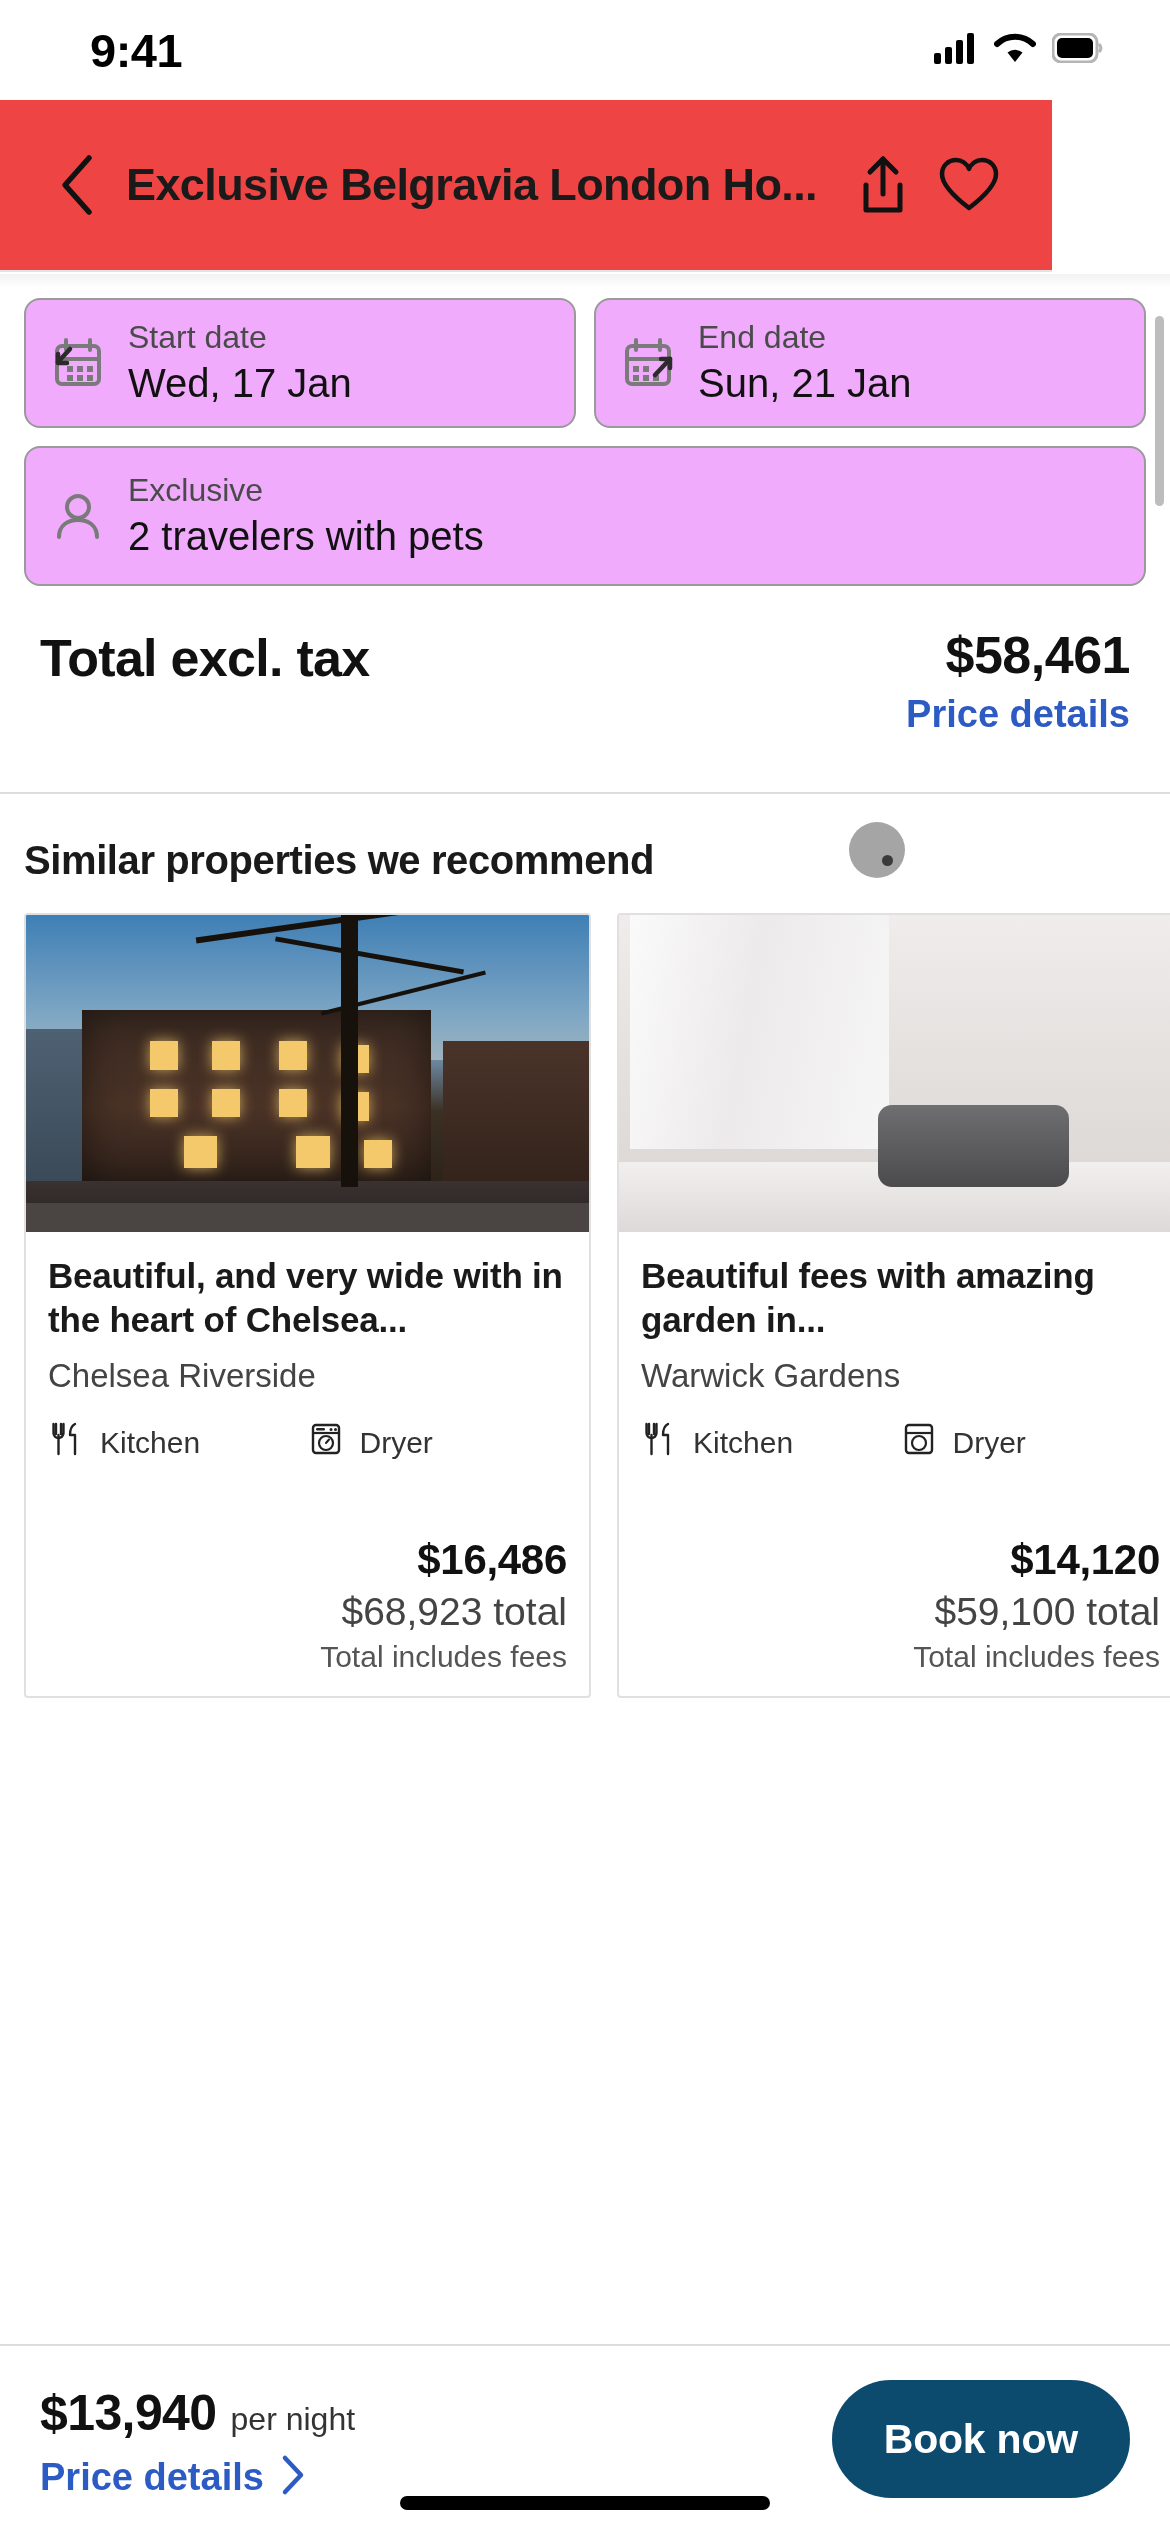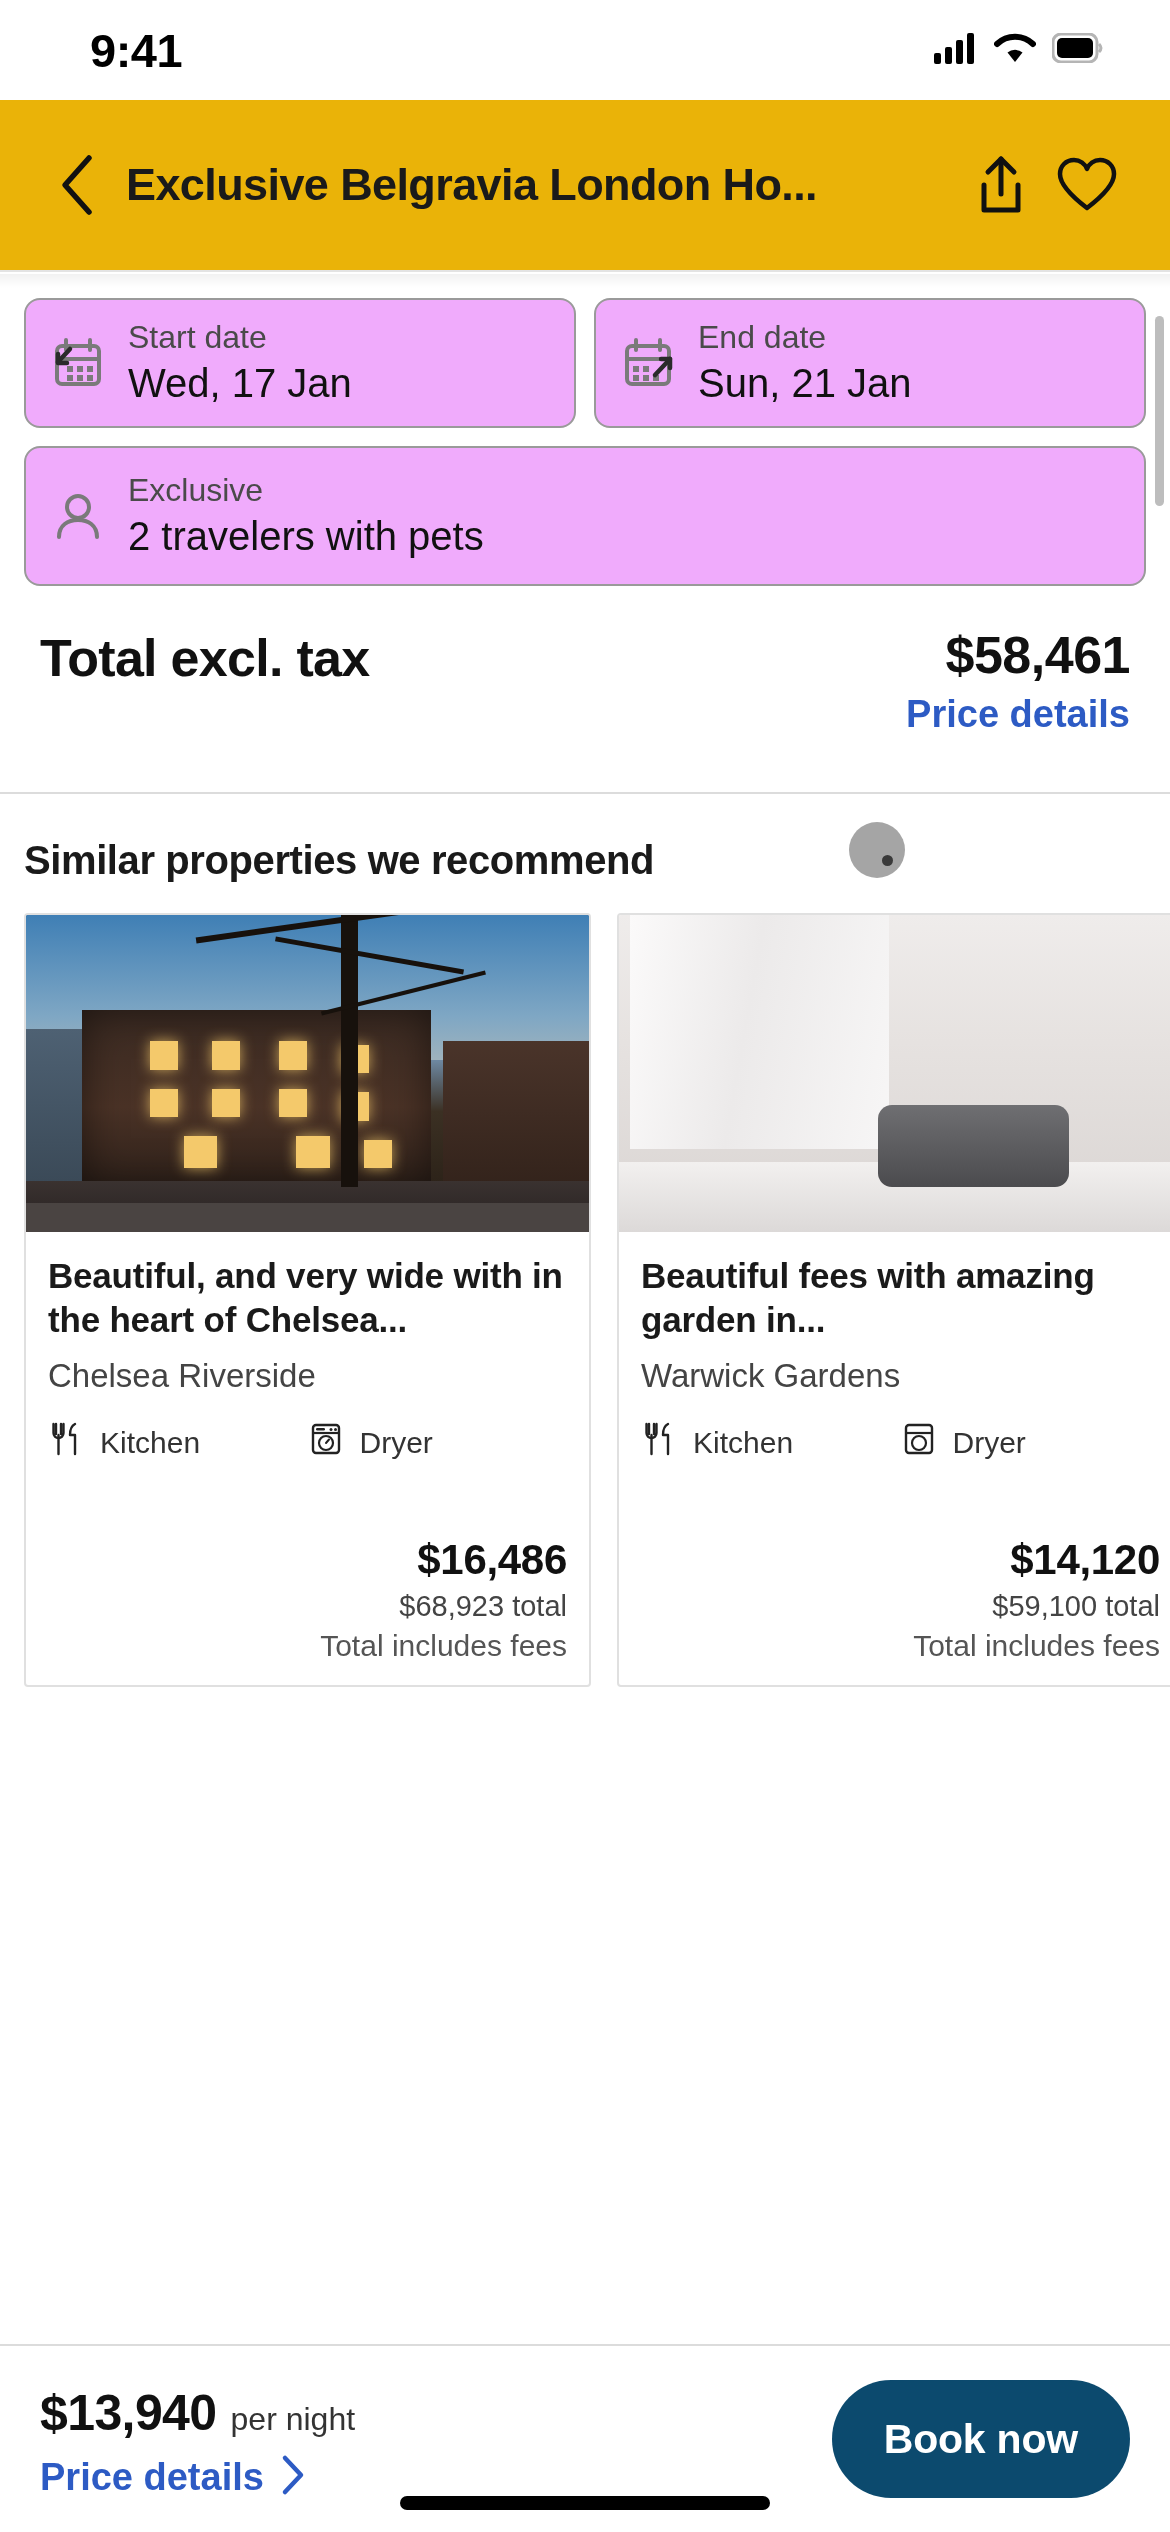"Exclusive Belgravia London Ho..." .nav-bar { background: #eab308 -> #ef4444; width: 1170px -> 1052px }
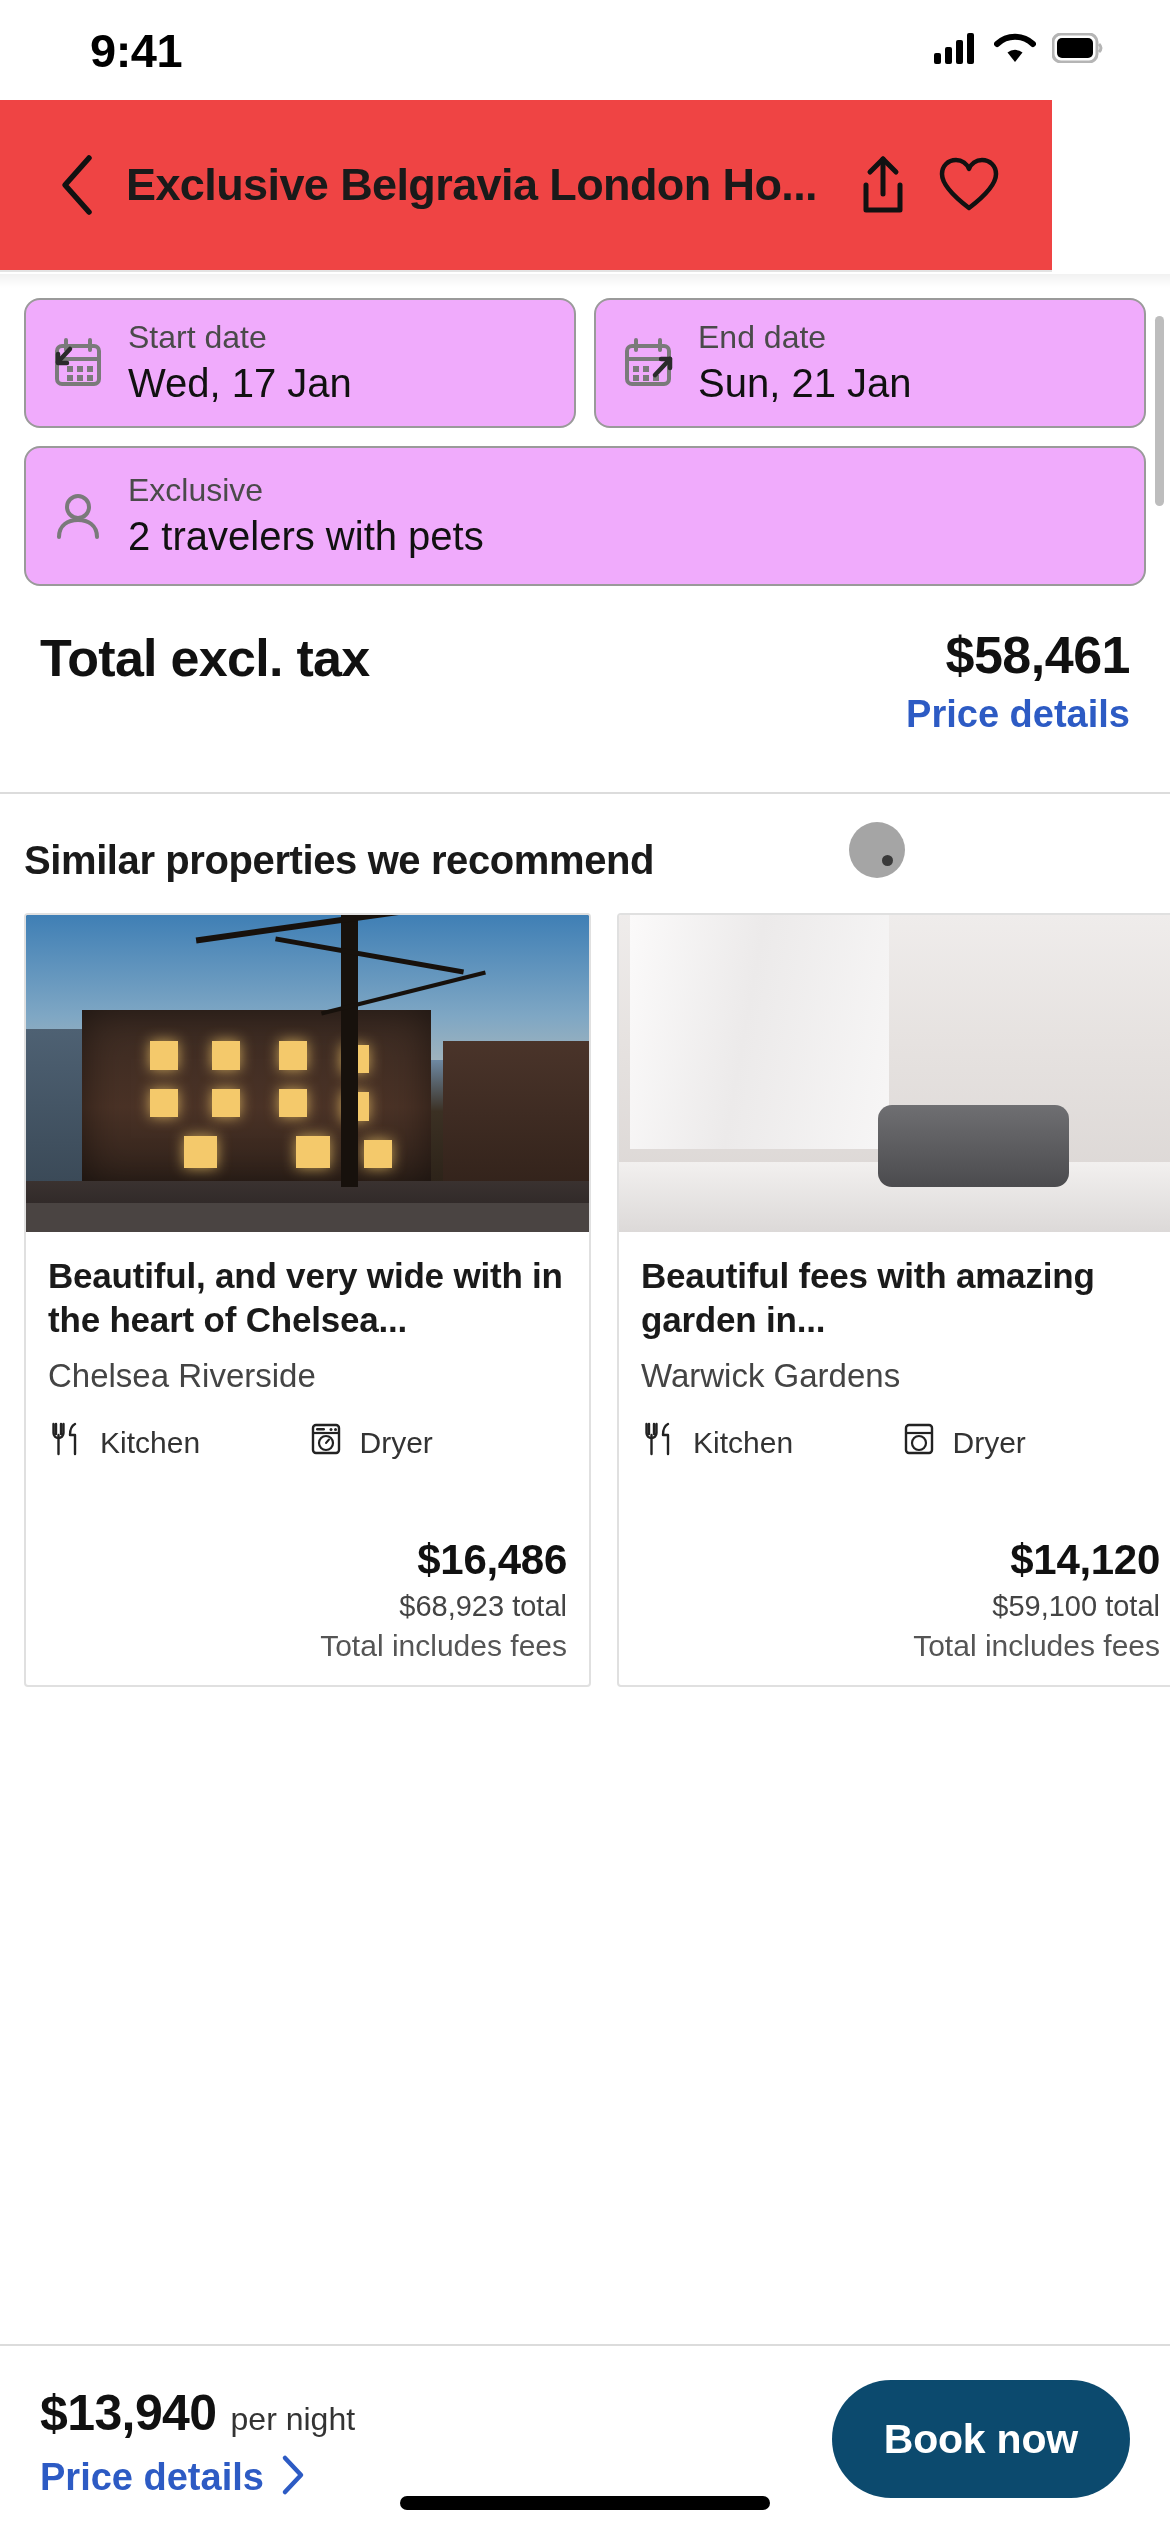"$68,923 total" .prop-total { font-size: 29px -> 39px }
